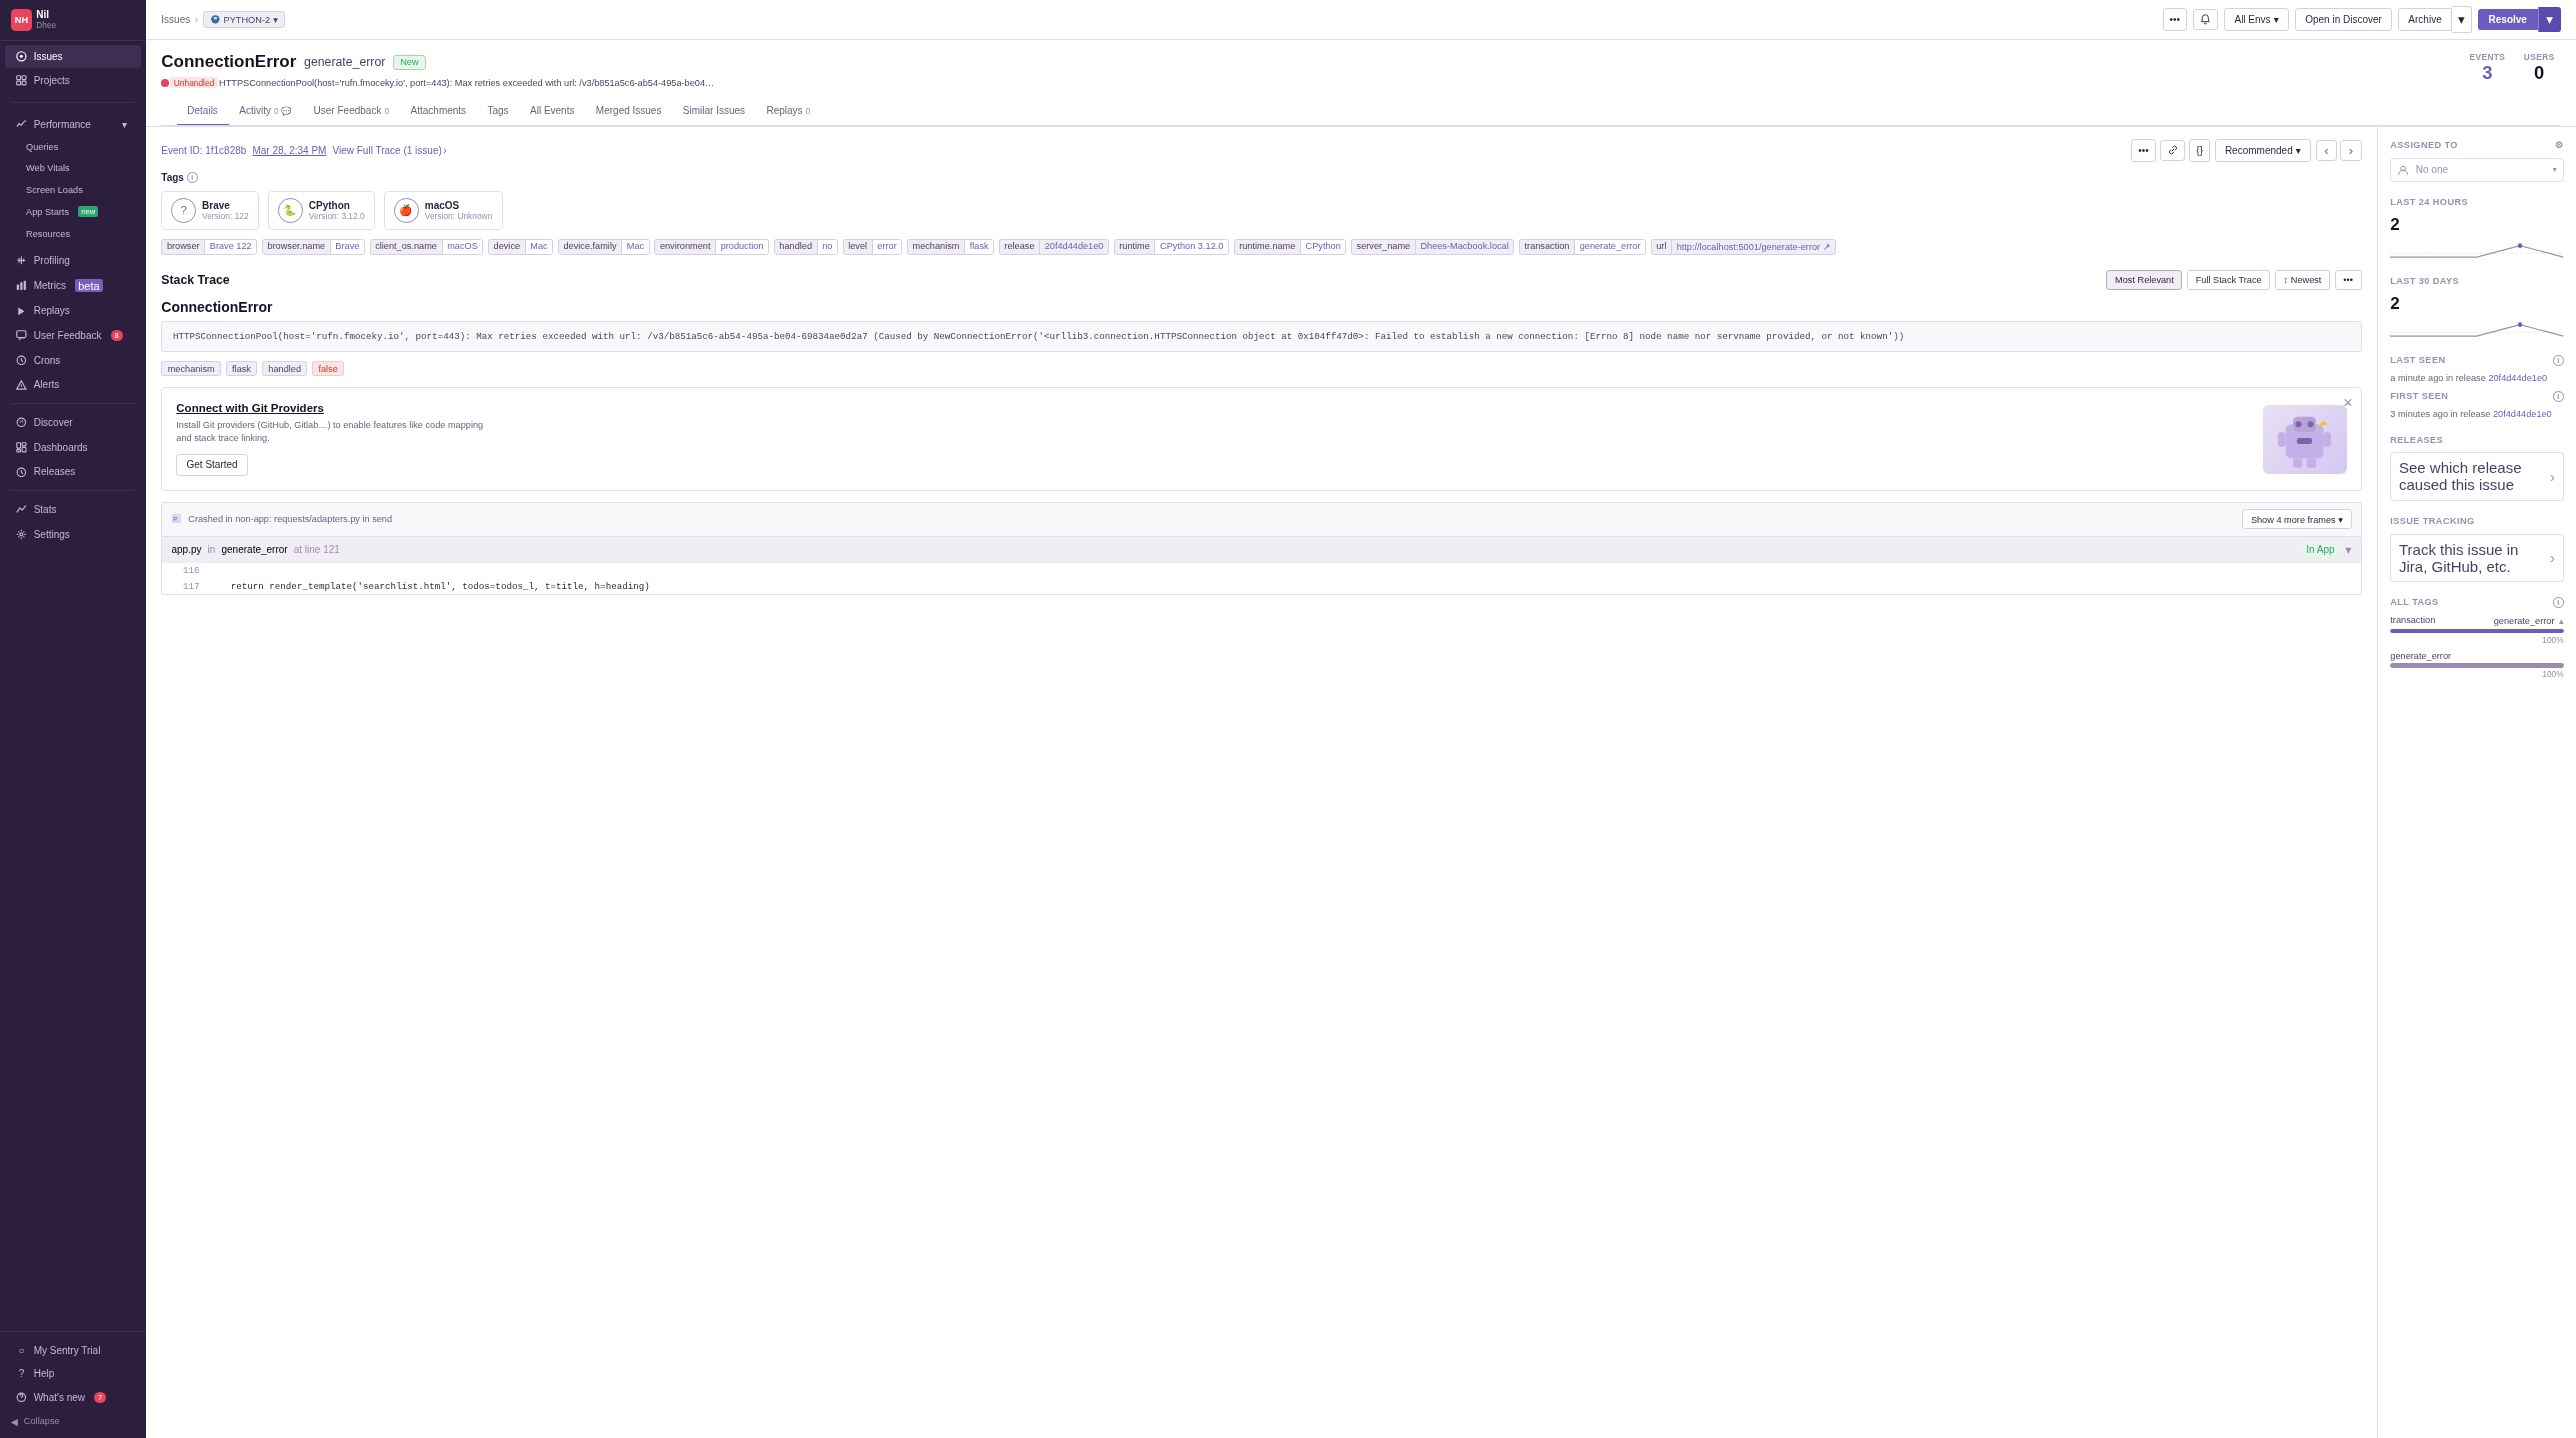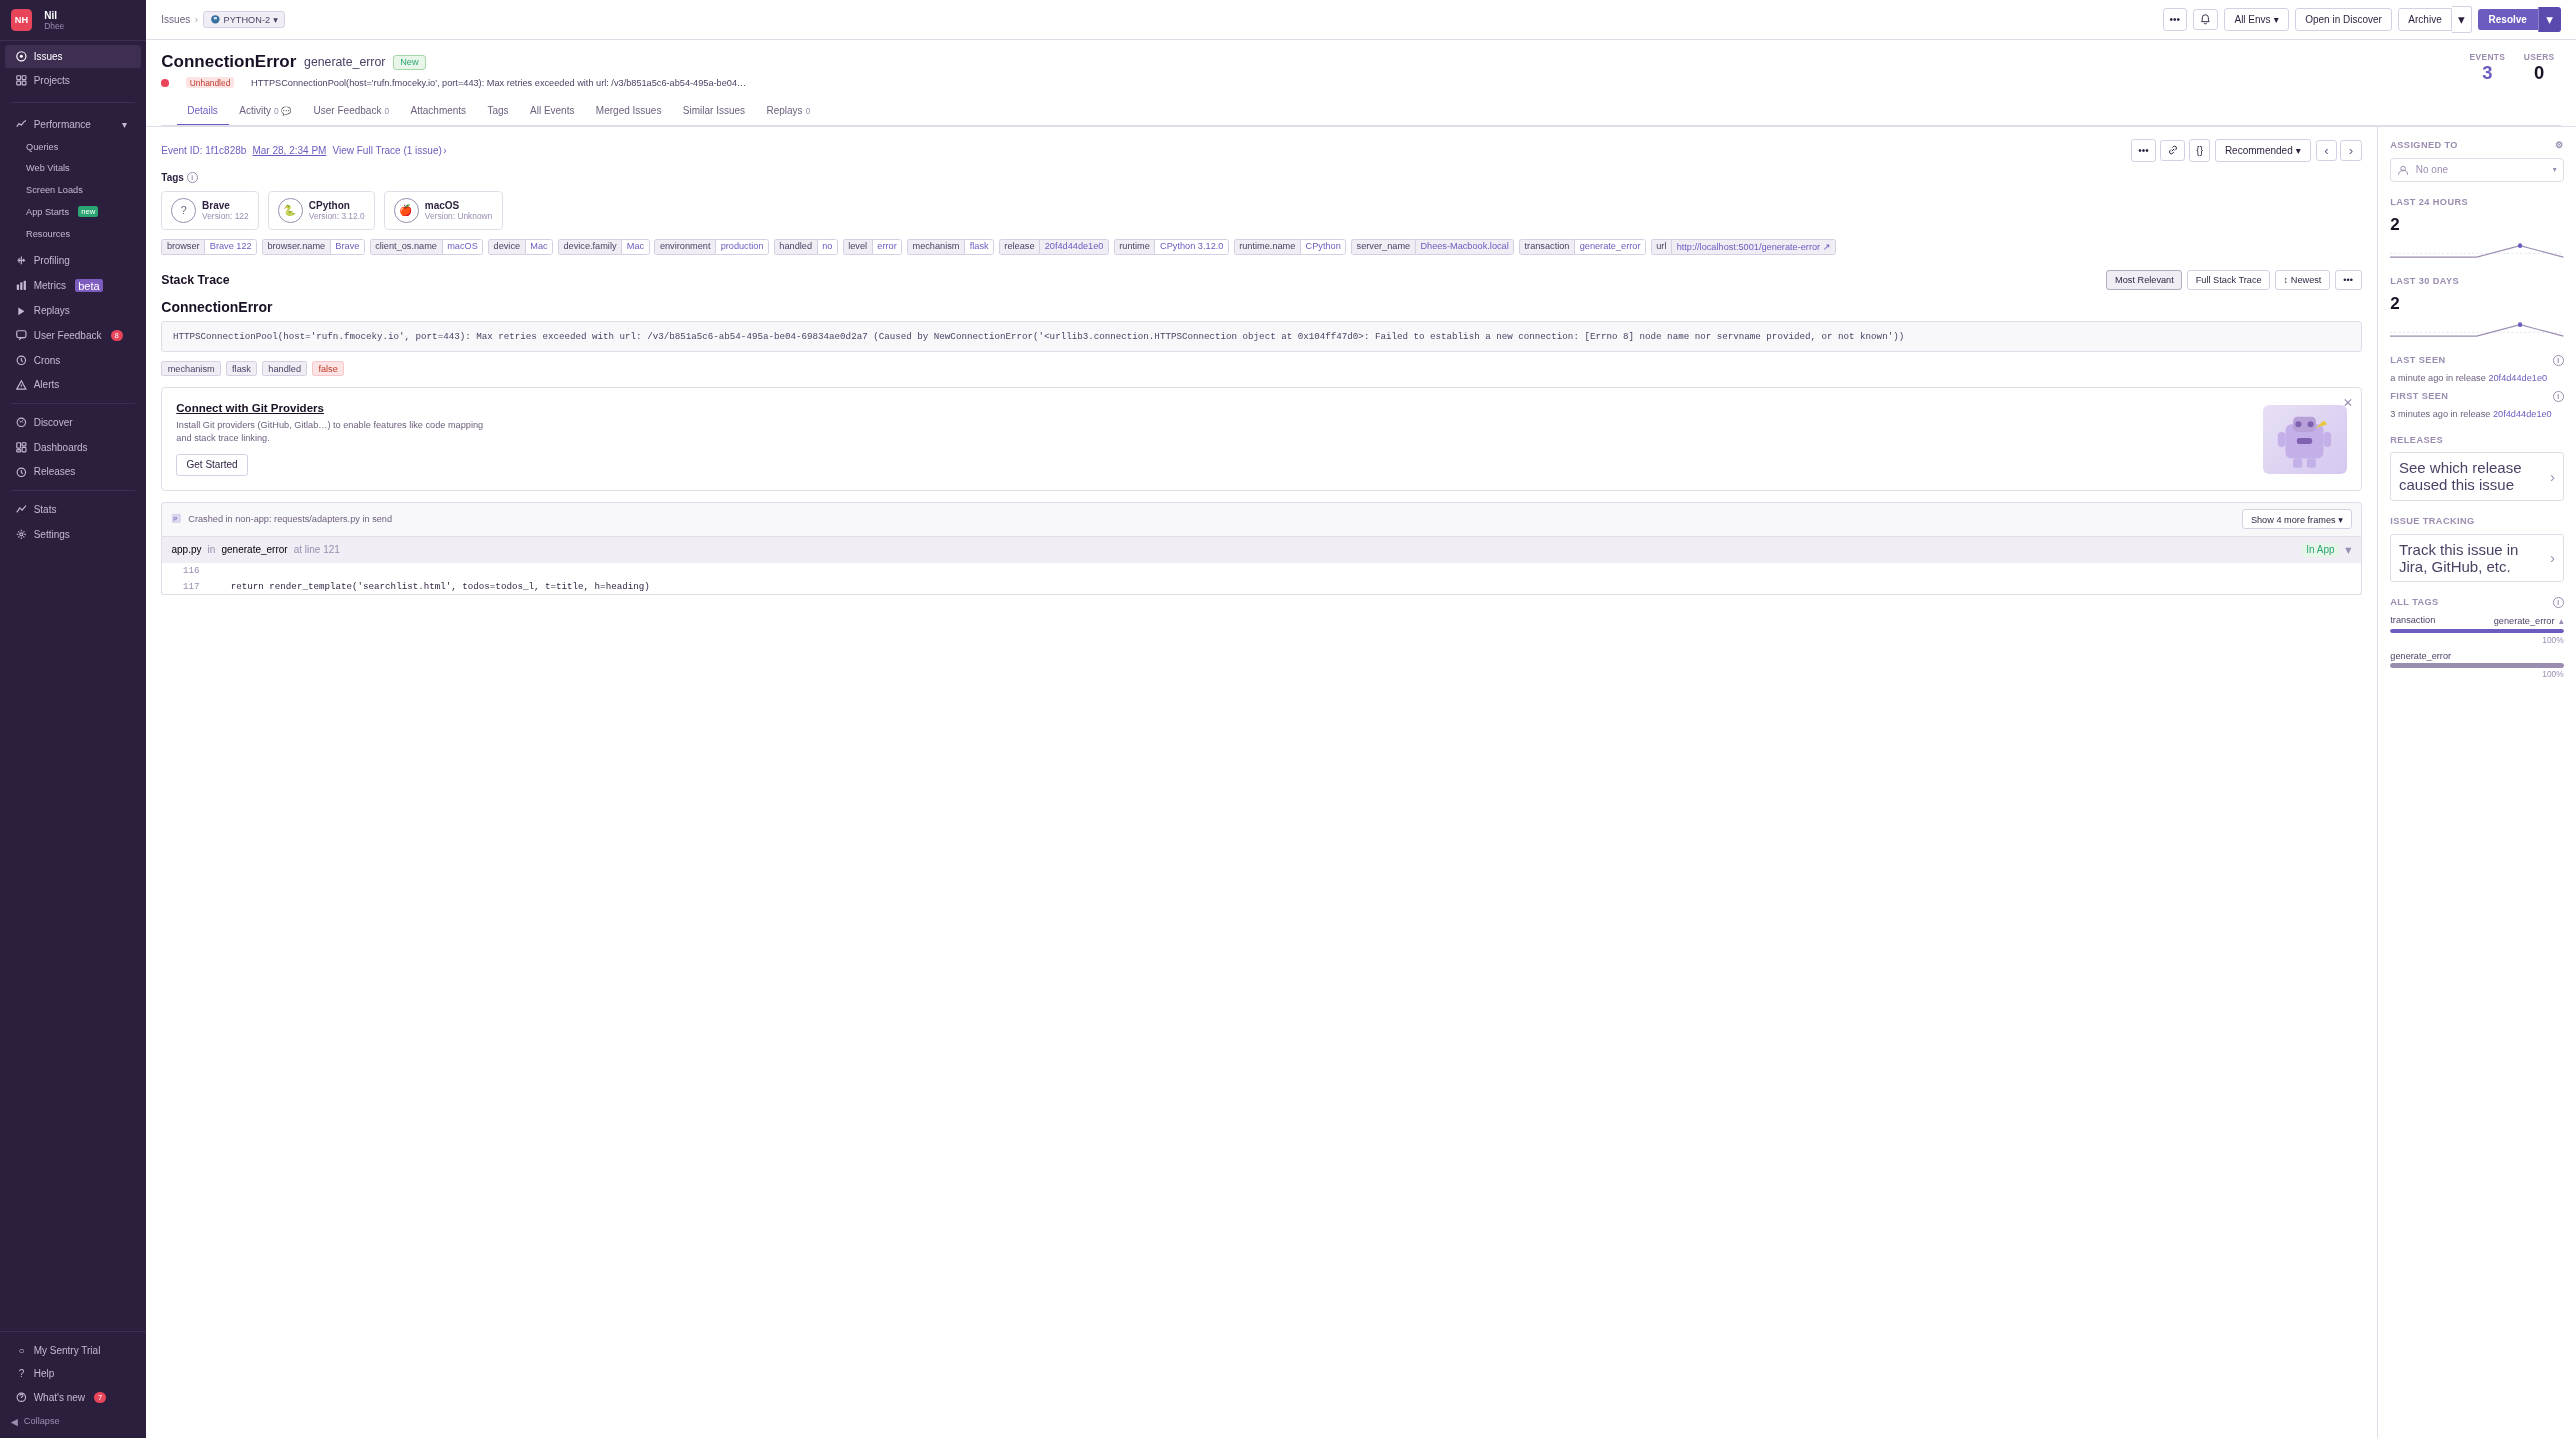"NH" .sidebar-header { align-items: flex-end -> center; gap: 12px -> 4px }
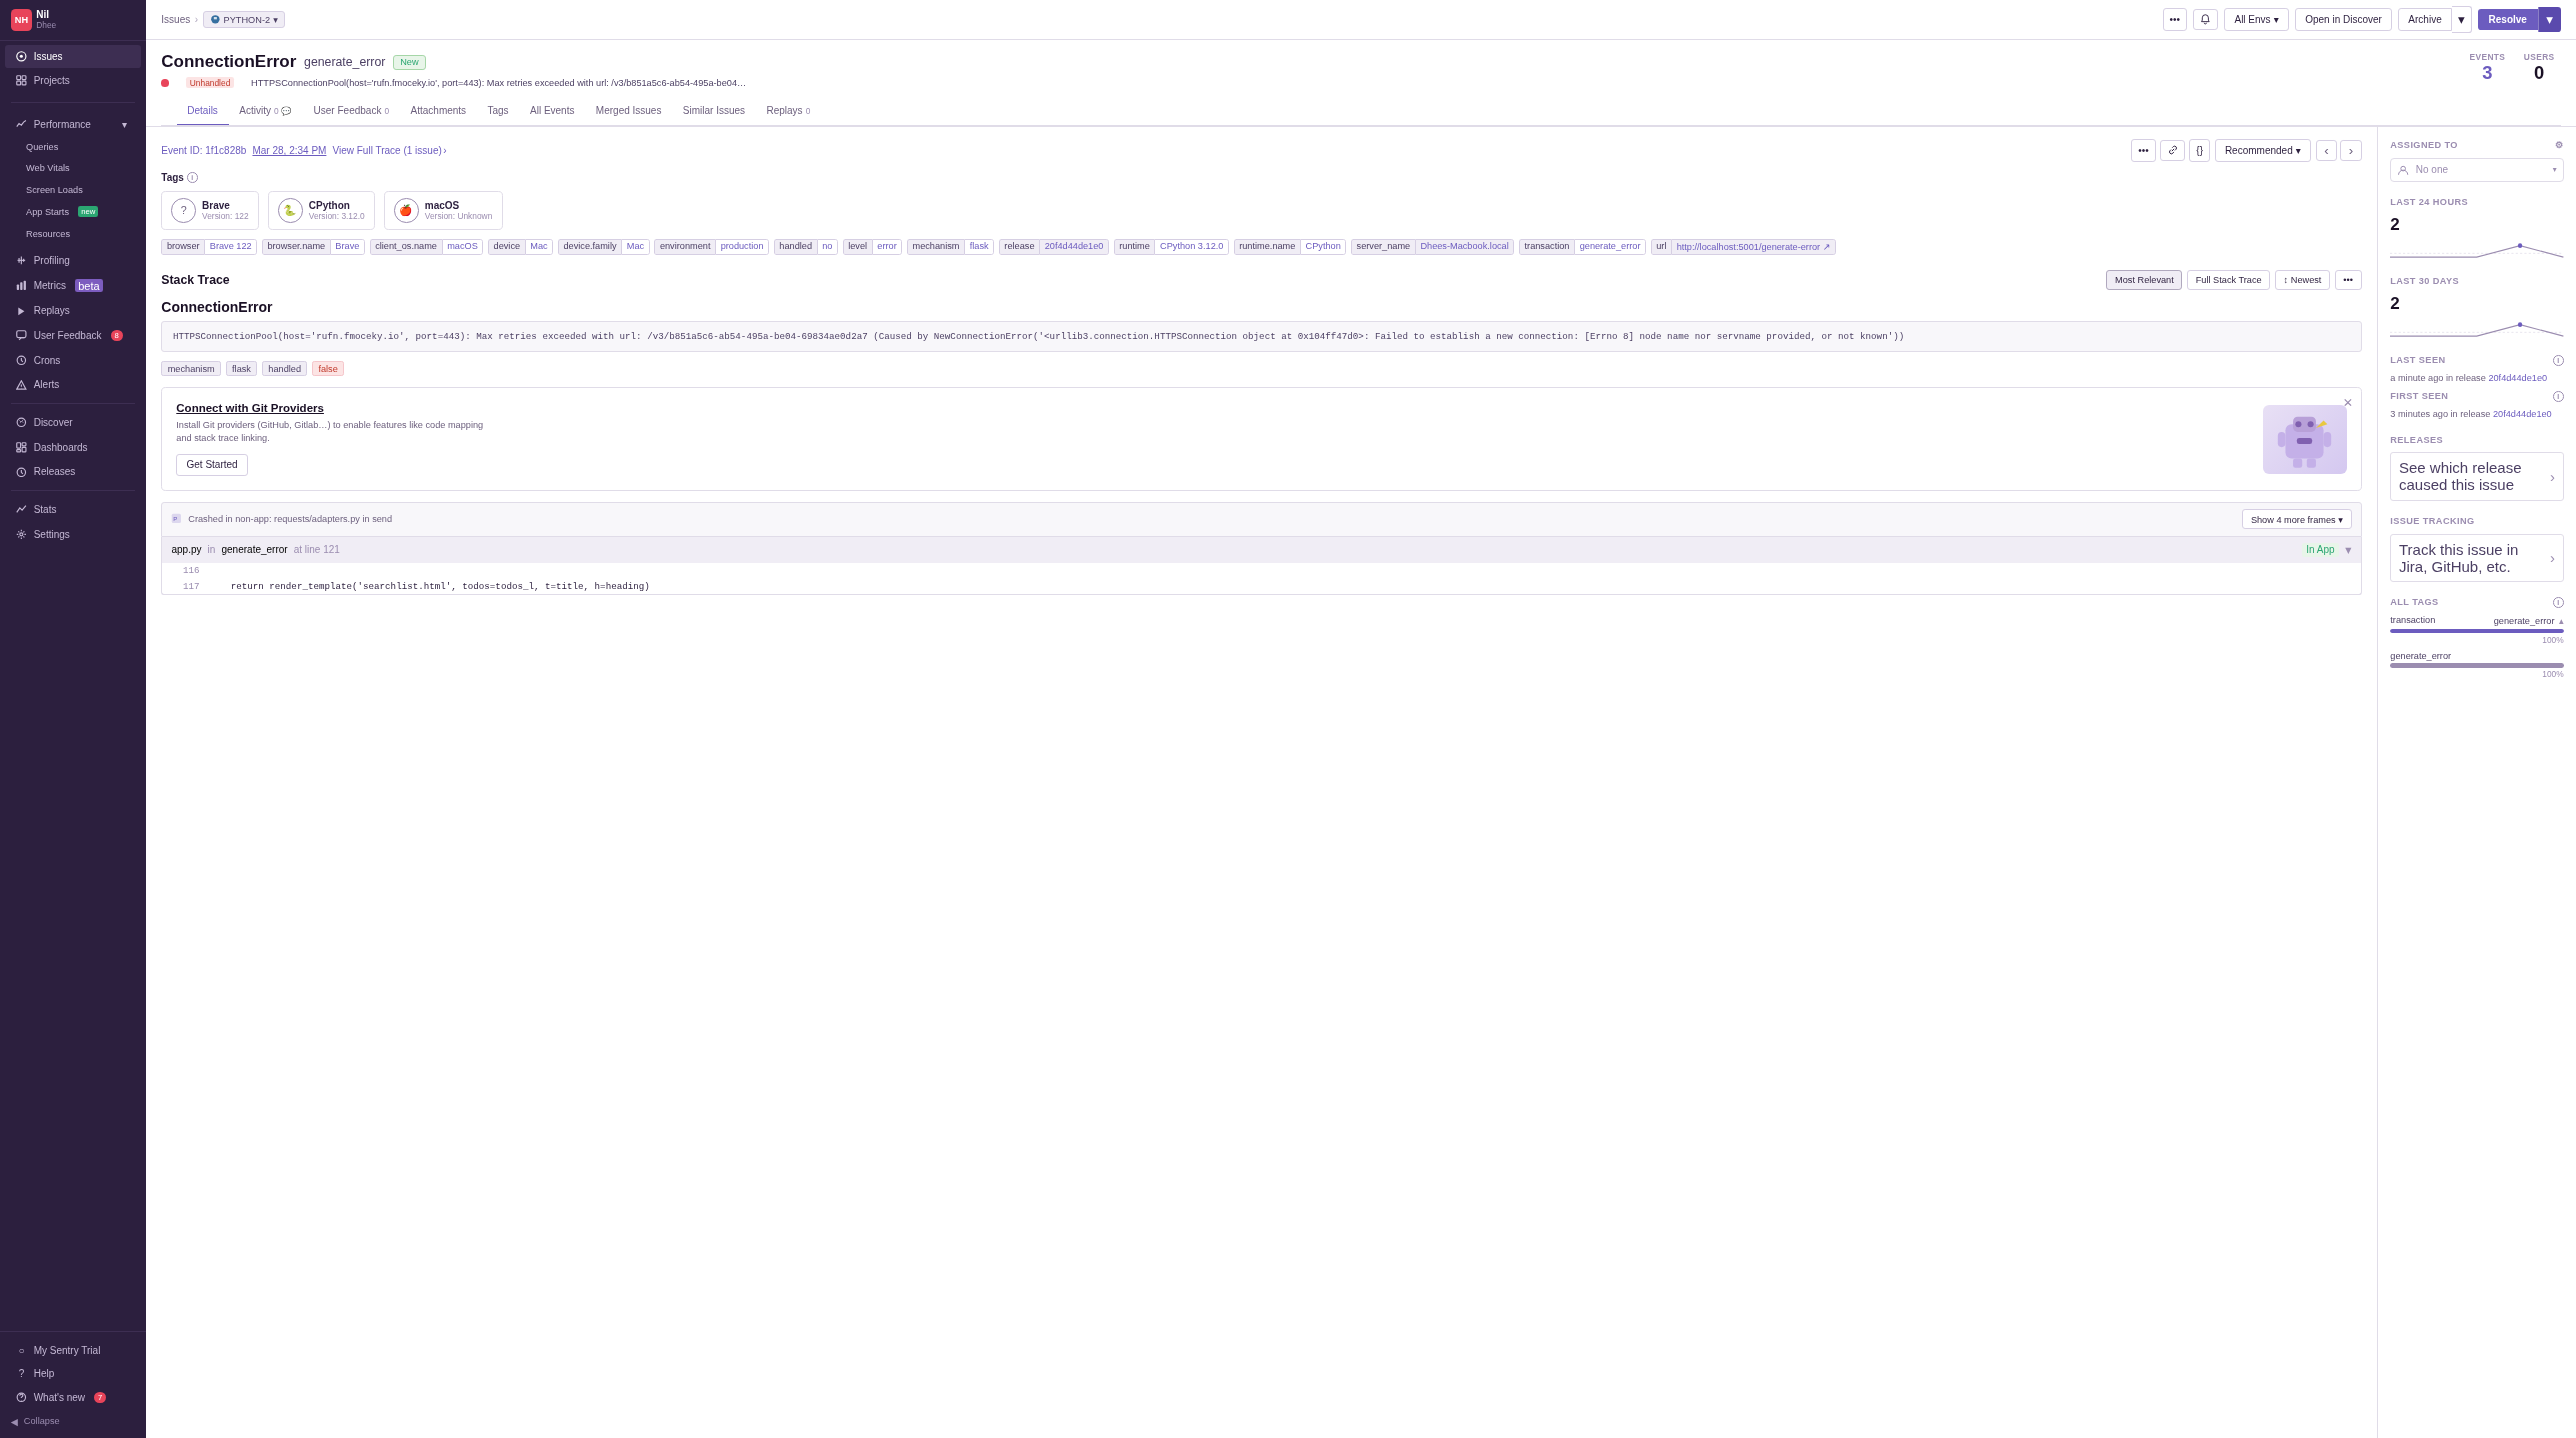"Unhandled" .error-line { gap: 17px -> 1px }
